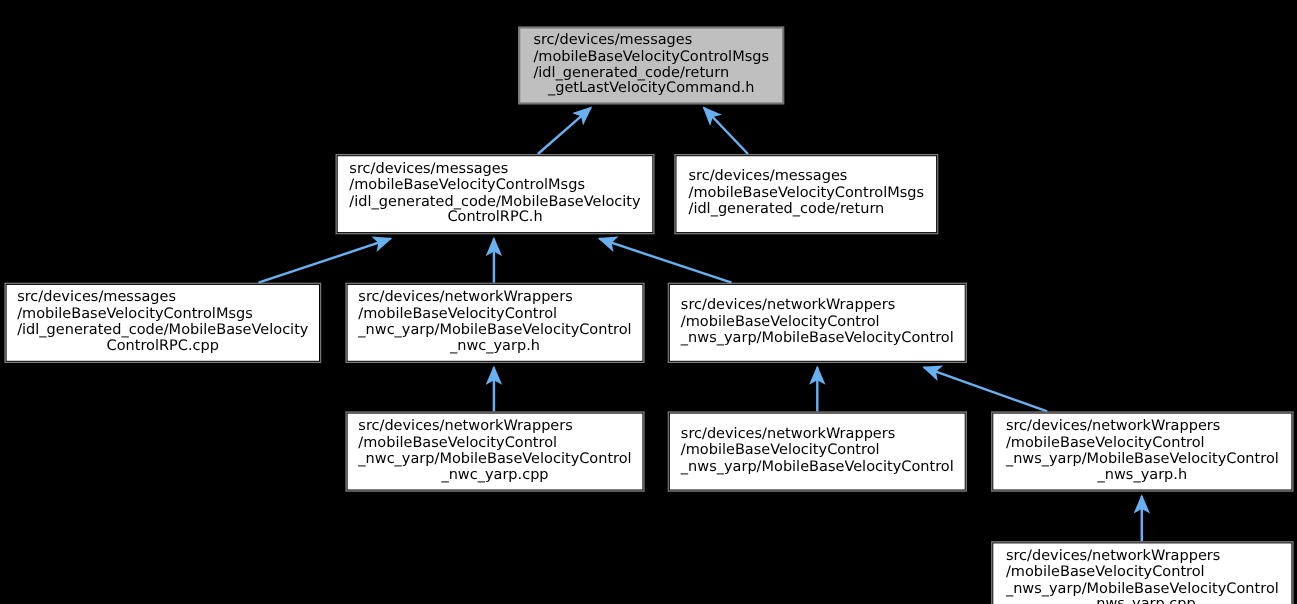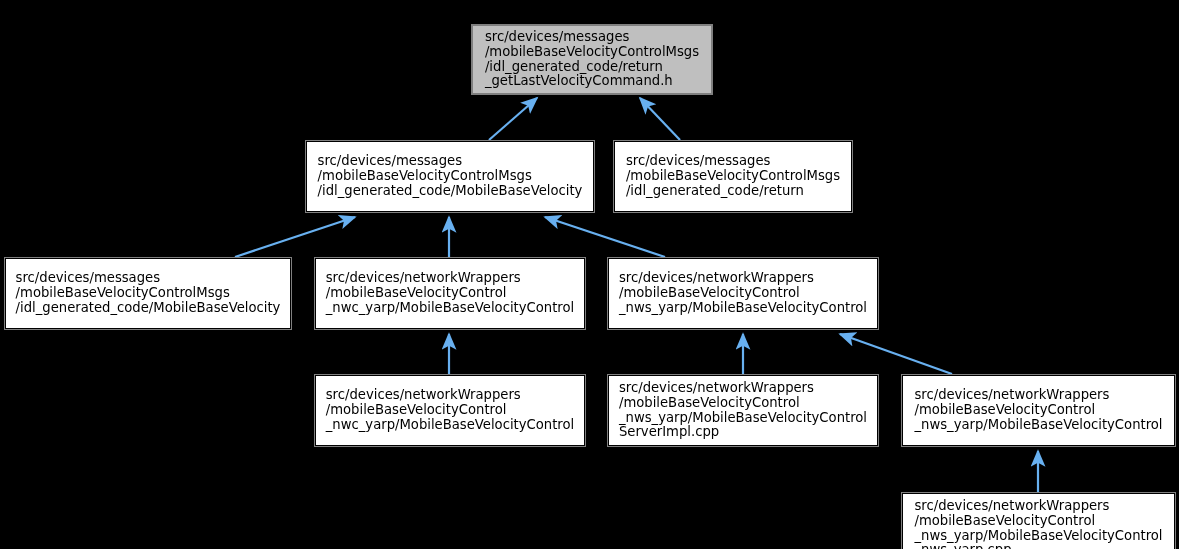"_getLastVelocityCommand.h" .node-label .ln.c { text-align: left -> center }
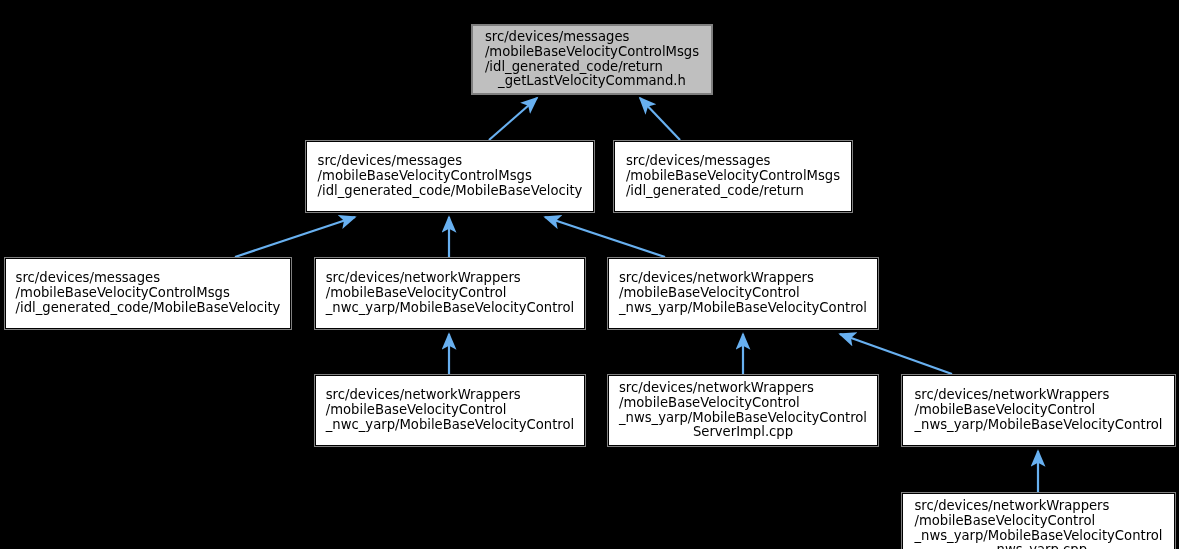"ControlRPC.h" span.ln { html: none -> <span>ControlRPC.h</span> }
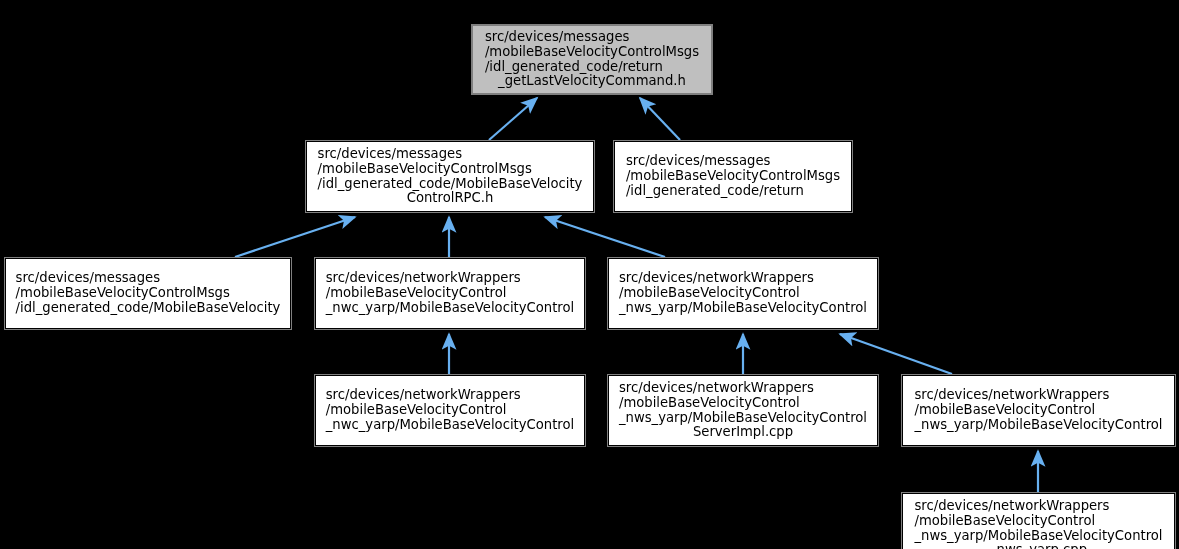"ControlRPC.cpp" span.ln { html: none -> <span>ControlRPC.cpp</span> }
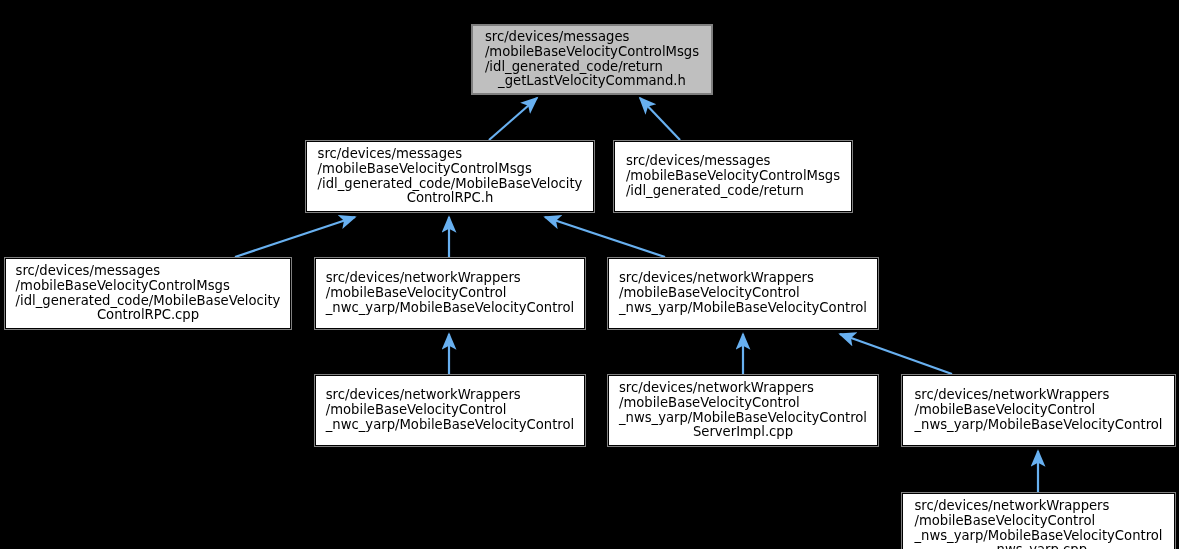"_nwc_yarp.h" span.ln { html: none -> <span>_nwc_yarp.h</span> }
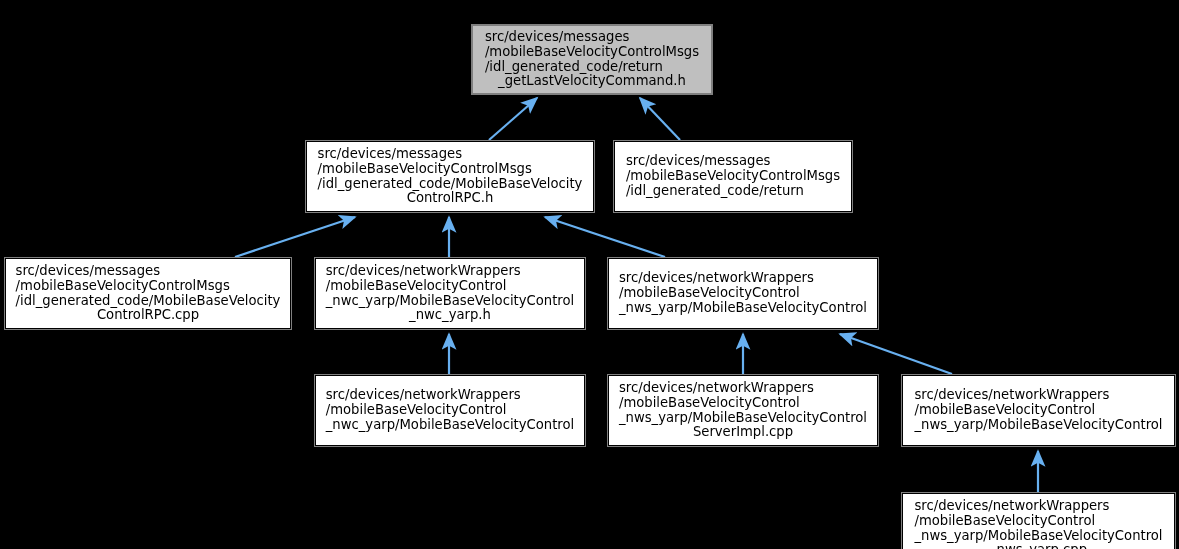"_nwc_yarp.cpp" span.ln { html: none -> <span>_nwc_yarp.cpp</span> }
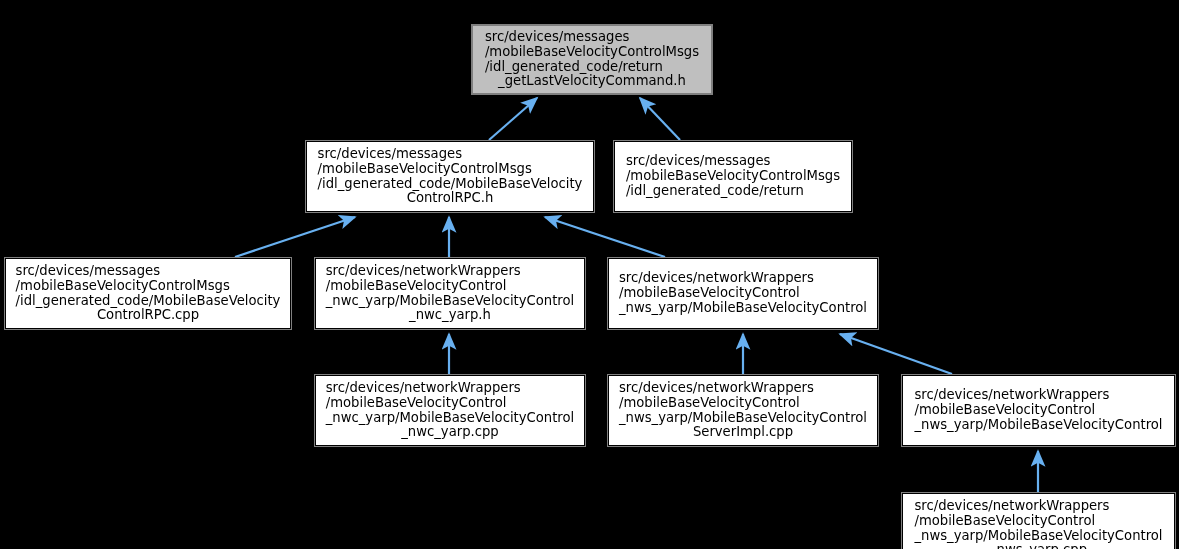"ServerImpl.cpp" span.ln { html: <span>ServerImpl.cpp</span> -> none }
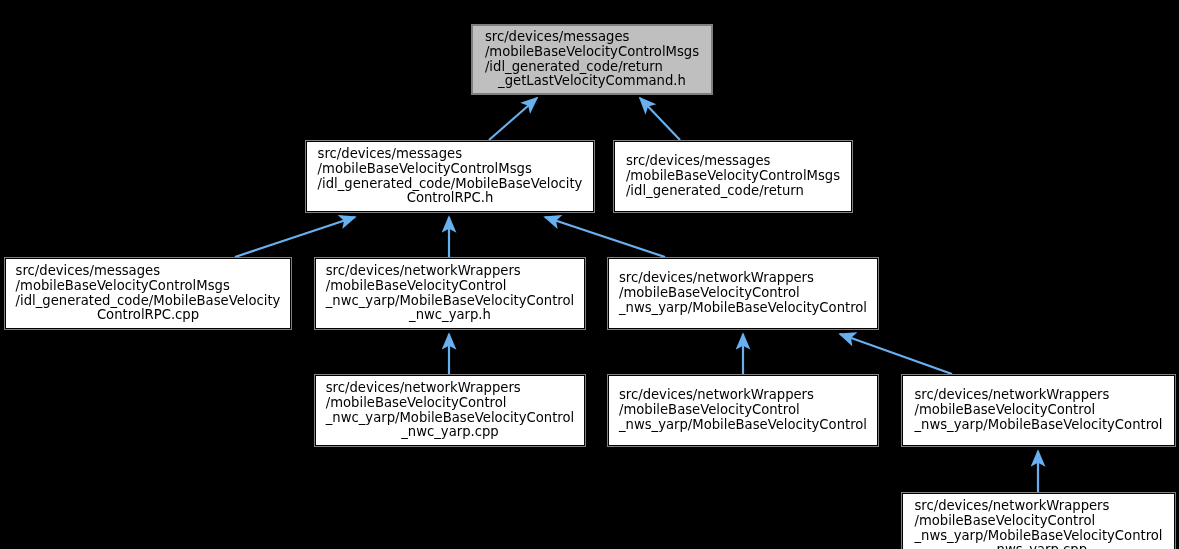"_nws_yarp.h" span.ln { html: none -> <span>_nws_yarp.h</span> }
